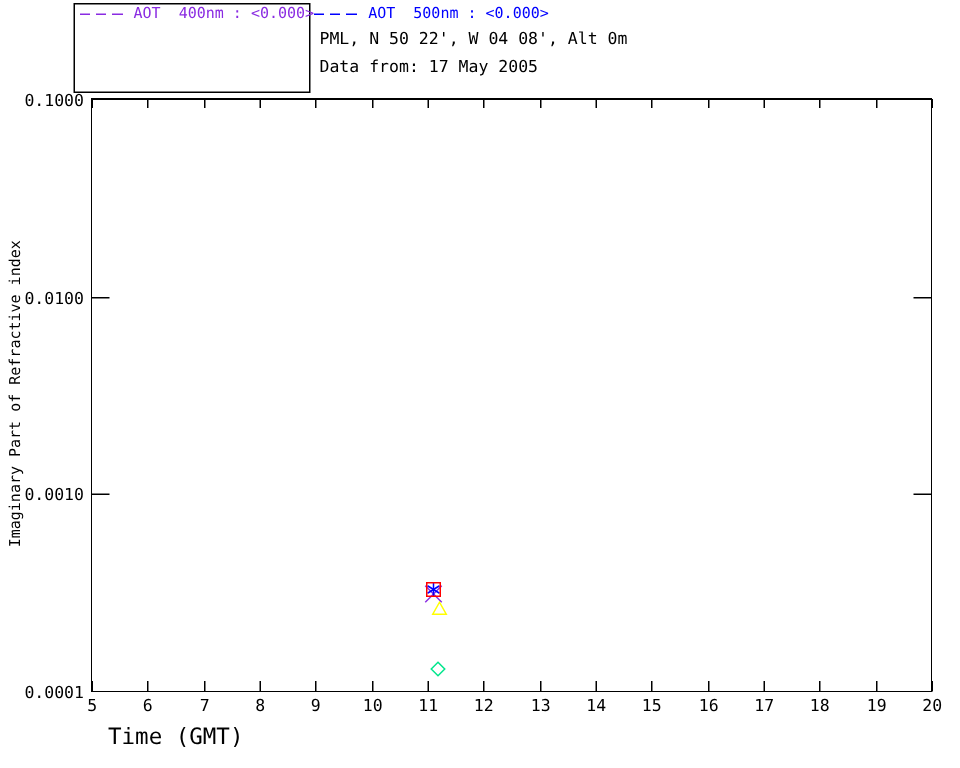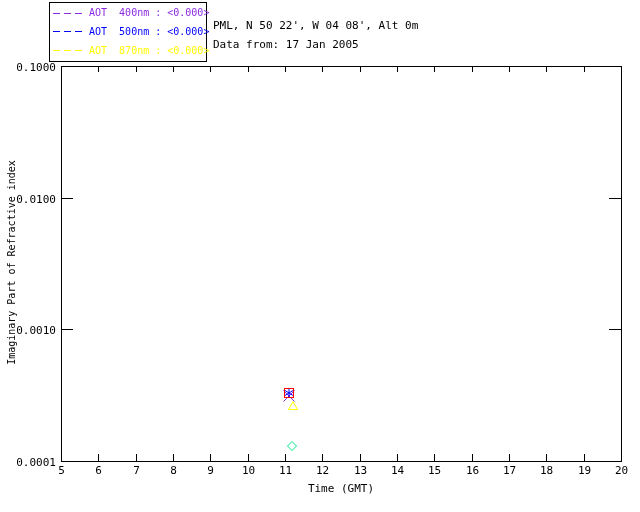"AOT 400nm : <0.000>" .legend-box { flex-direction: column -> none }
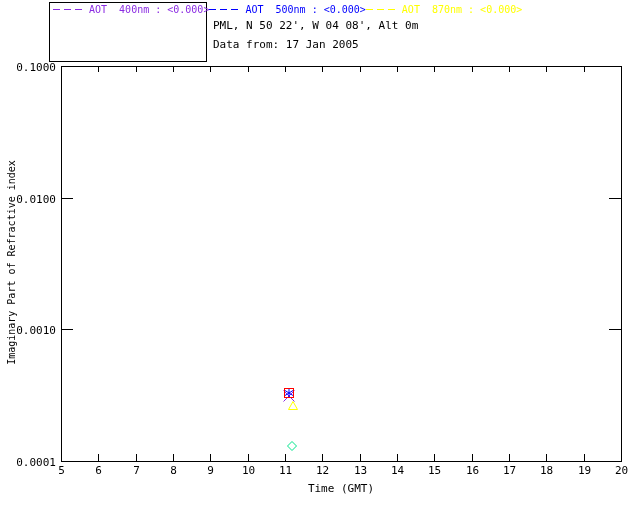"AOT 870nm : <0.000>" div.legend-row { html: <div> <span></span> <span>AOT 870nm : &lt;0.000&gt;</span> </div> -> none }
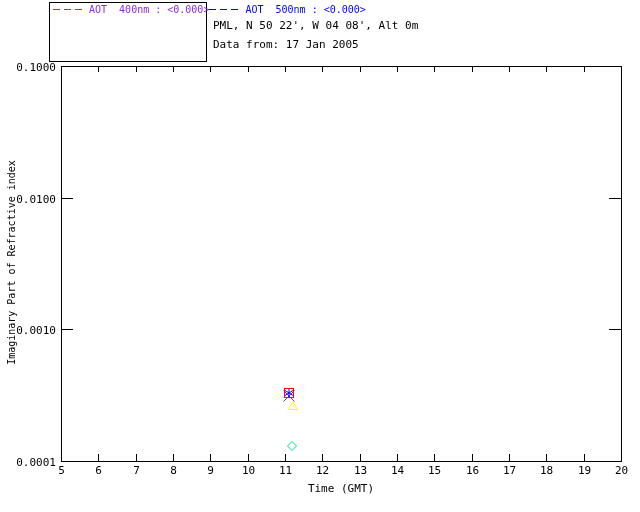"Data from: 17 Jan 2005" div.hdr { text: Jan -> May }
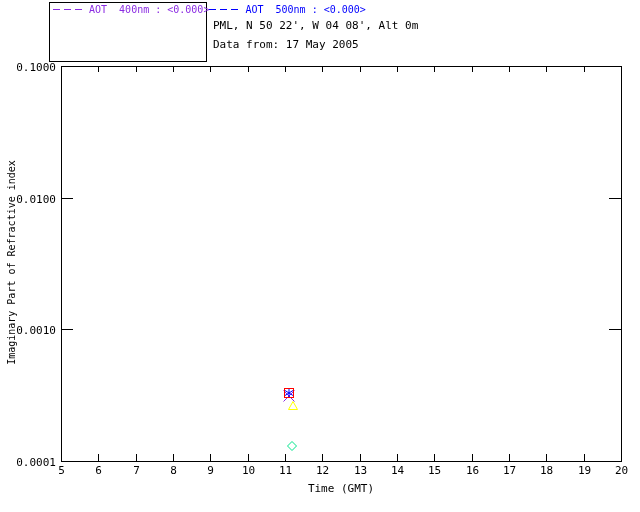"Time (GMT)" .xtitle { font-size: 11px -> 15px; left: 61px -> 72px; text-align: center -> none }
